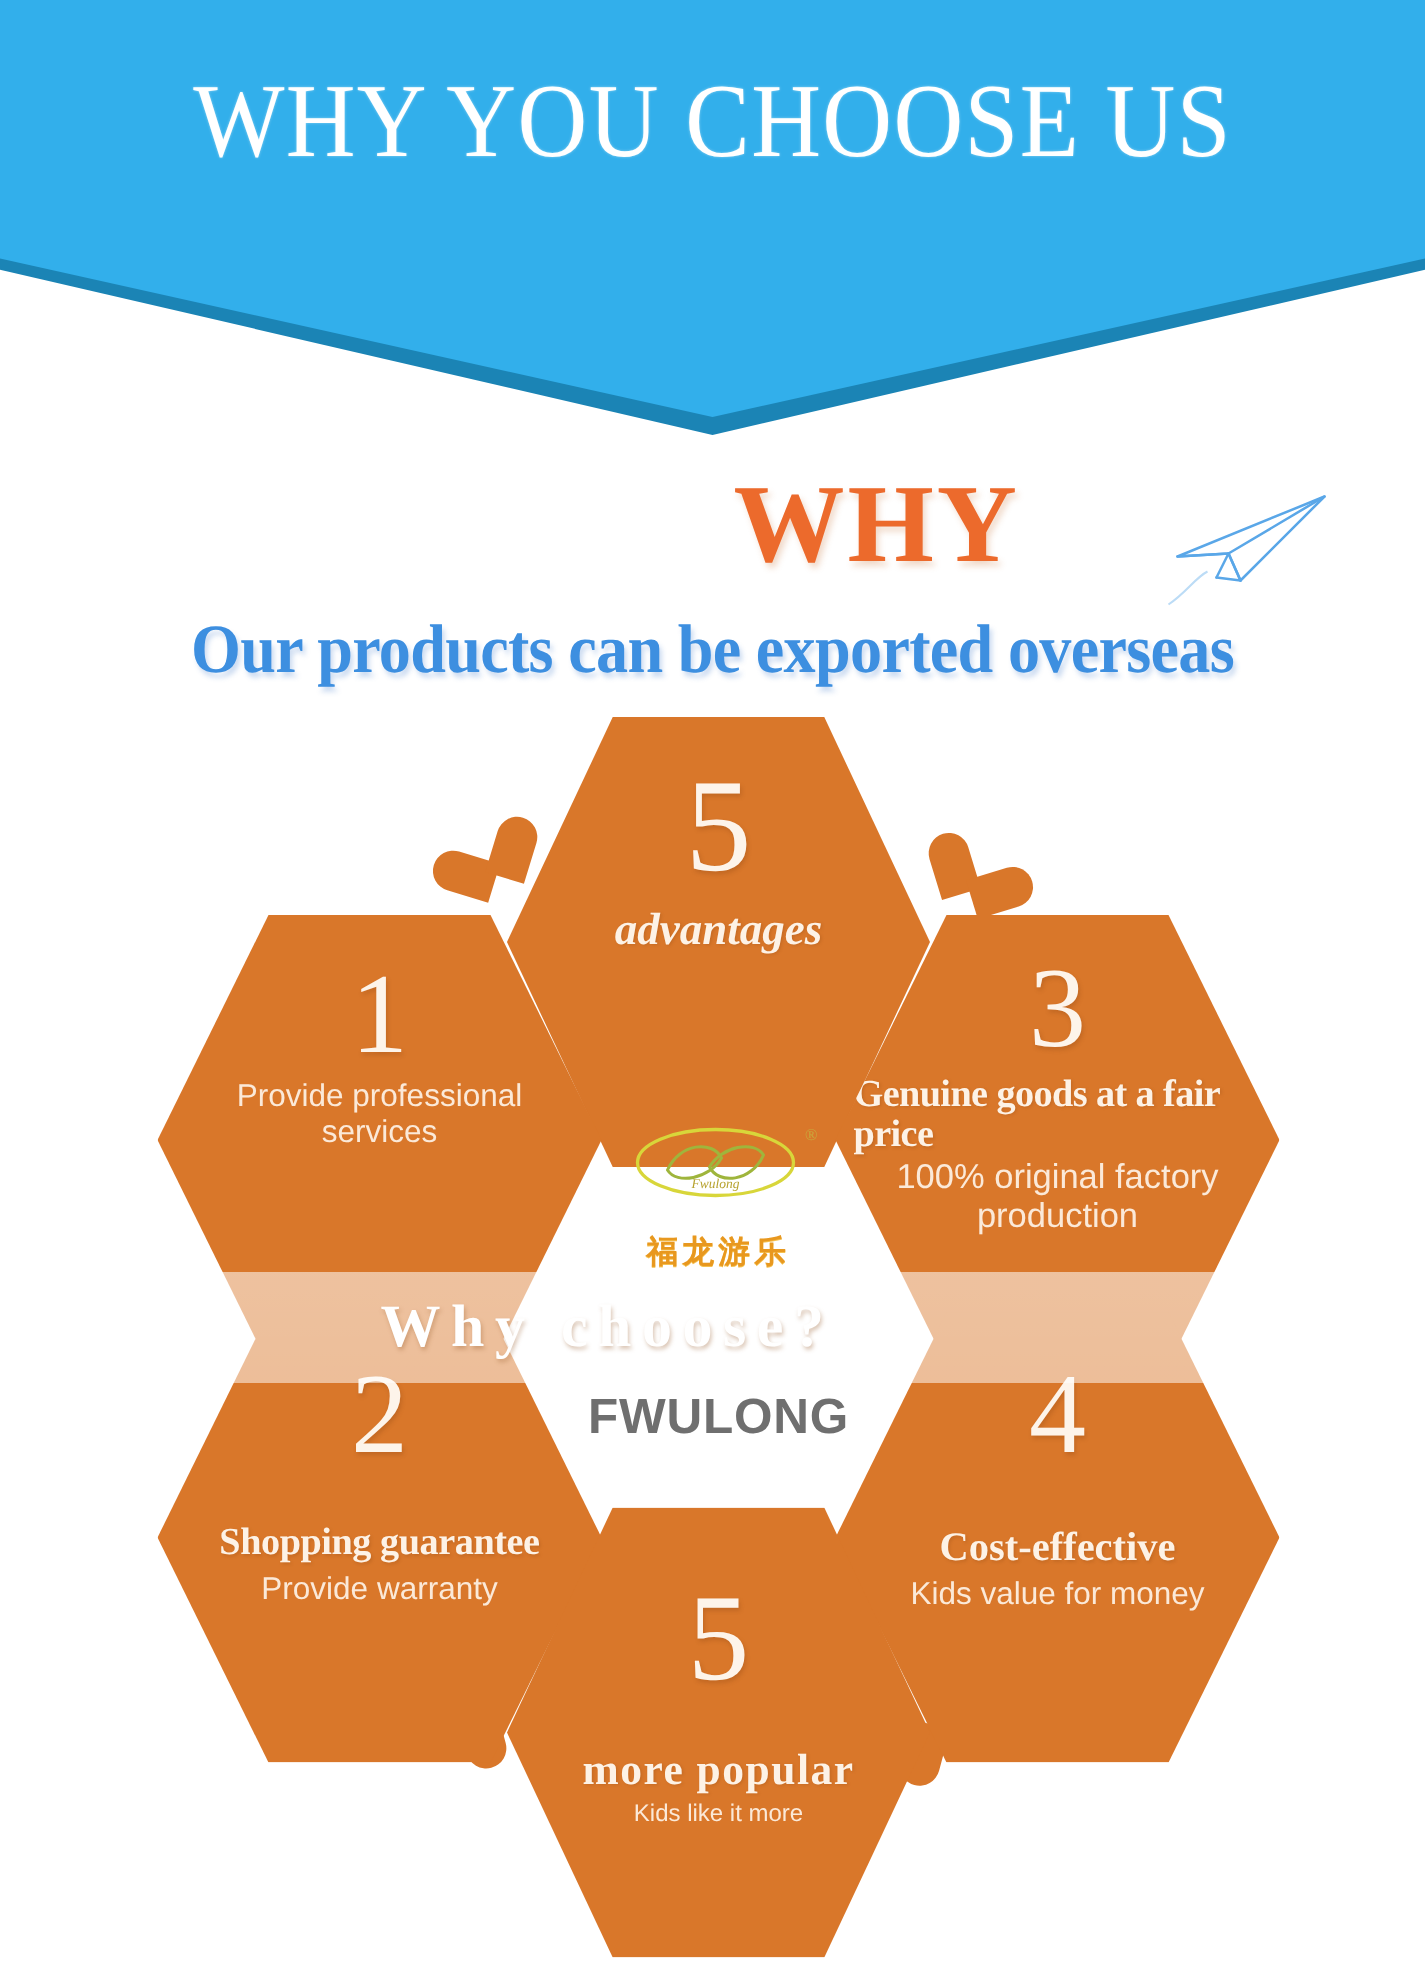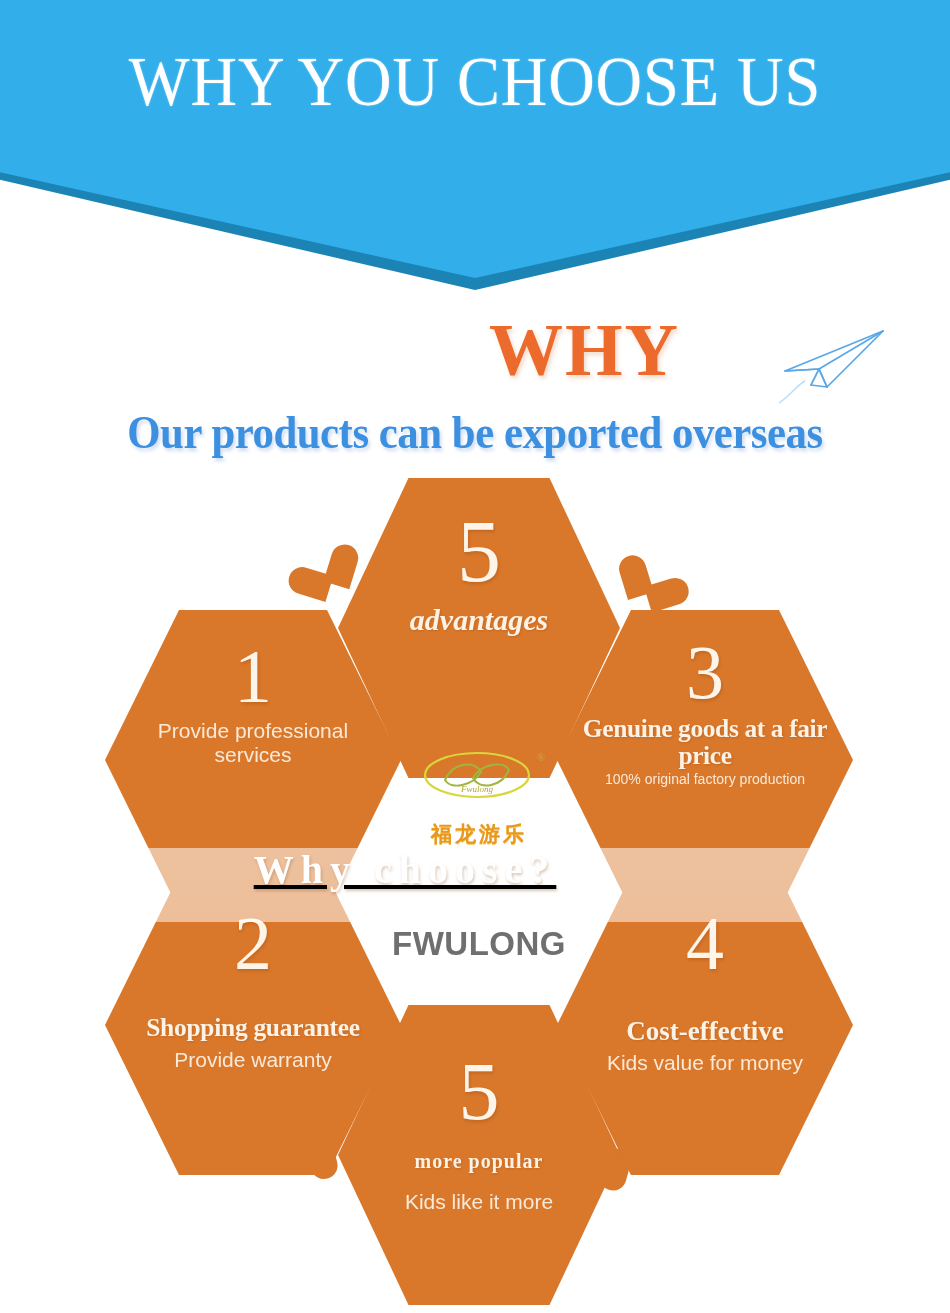"advantages" .hx-title { text-align: center -> none }
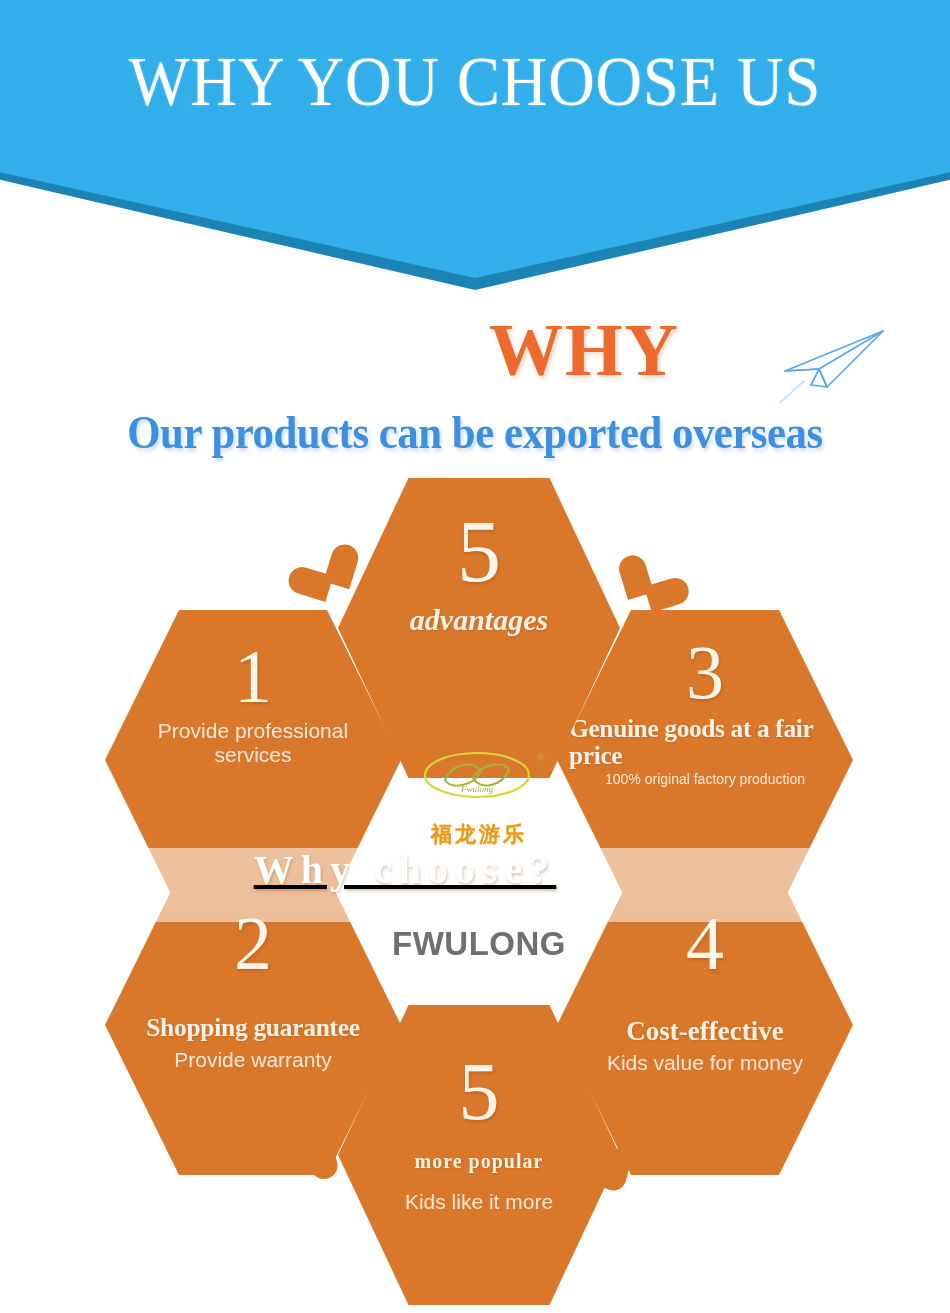"100% original factory production" #hex-right3 .hx-sub { font-size: 14px -> 23px }
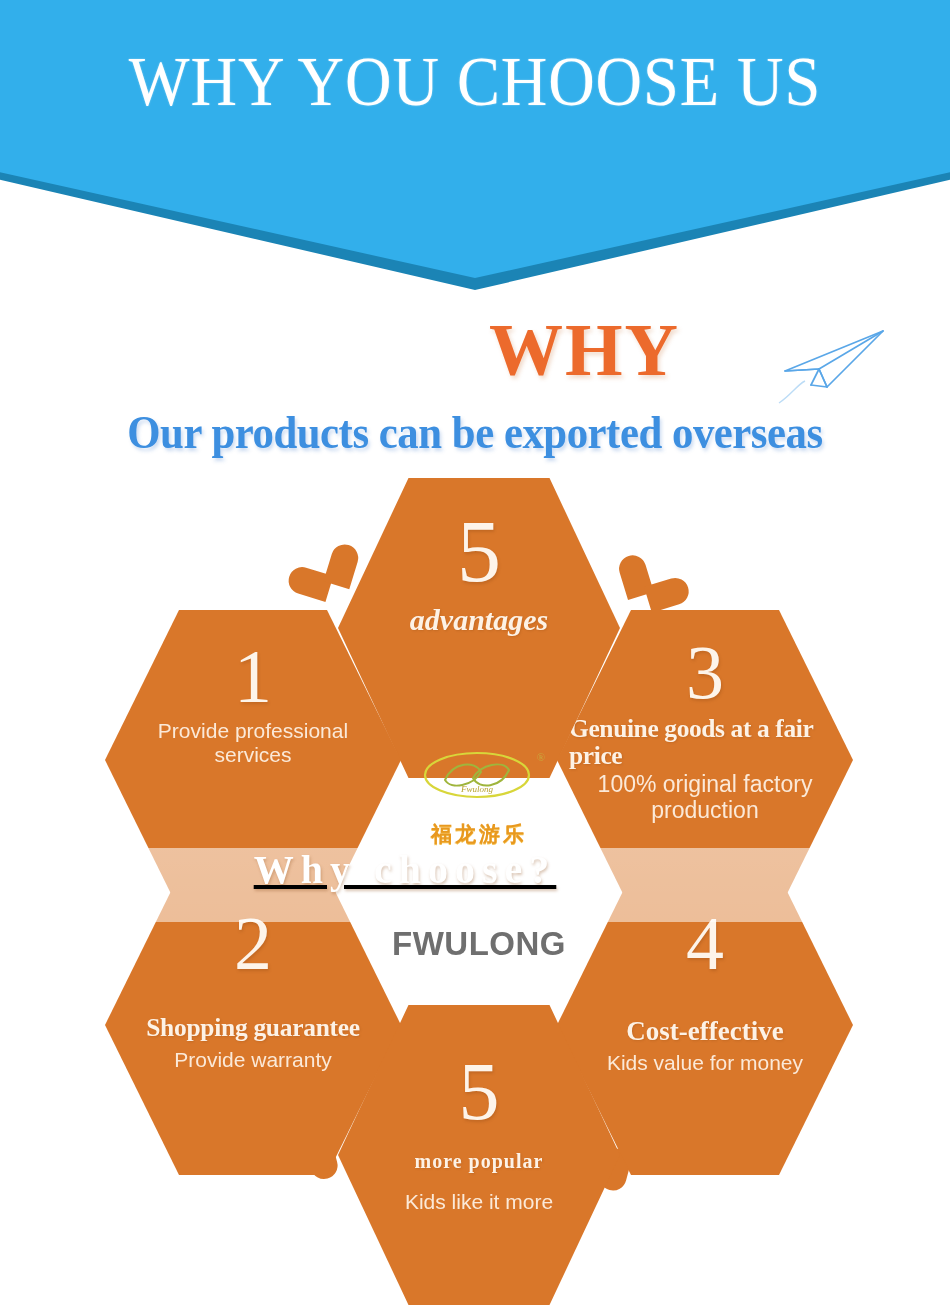"Why choose?" .band { align-items: flex-start -> center; text-decoration: underline -> none }
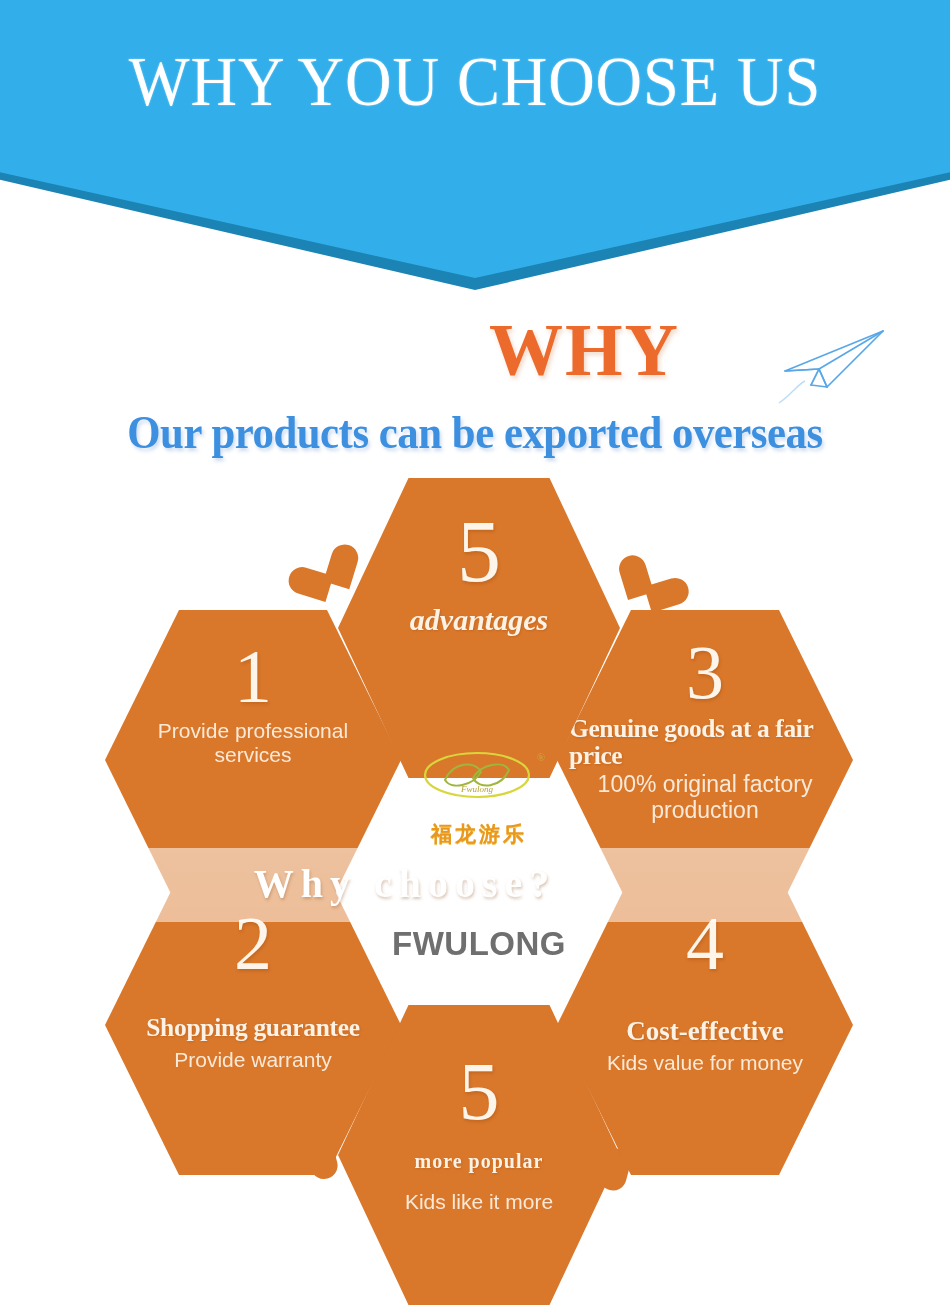"more popular" #hex-bottom .hx-title { font-size: 20px -> 29px; margin-top: 18px -> 32px }
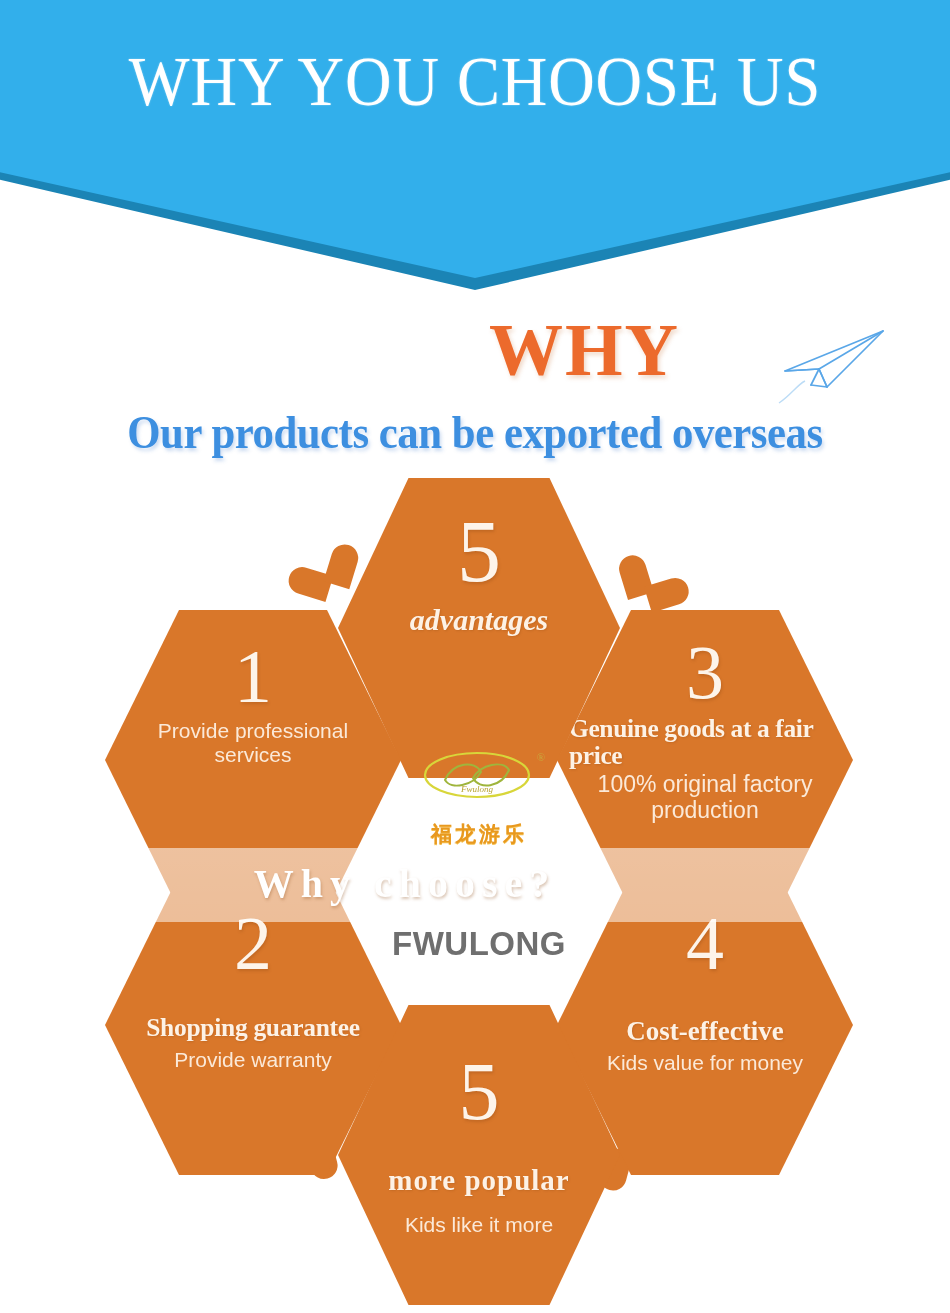"Kids like it more" #hex-bottom .hx-sub { font-size: 21px -> 16px; margin-top: 18px -> 6px }
